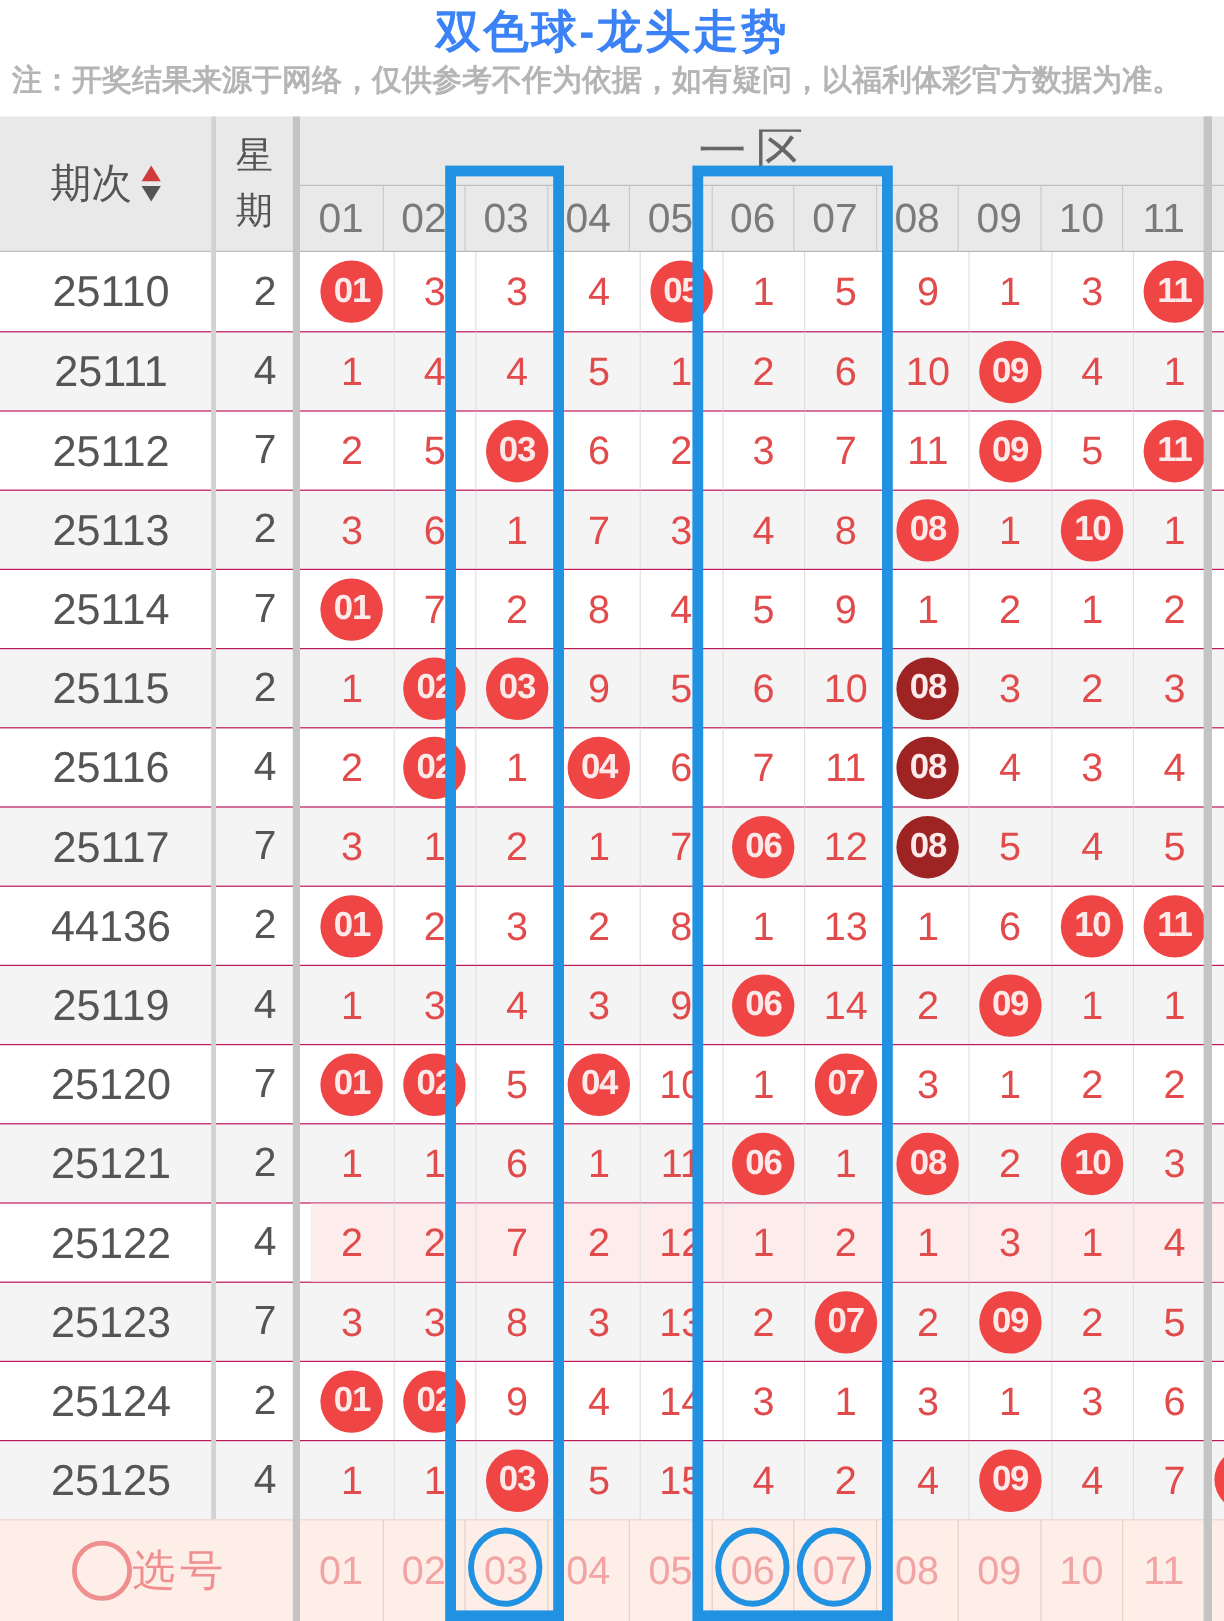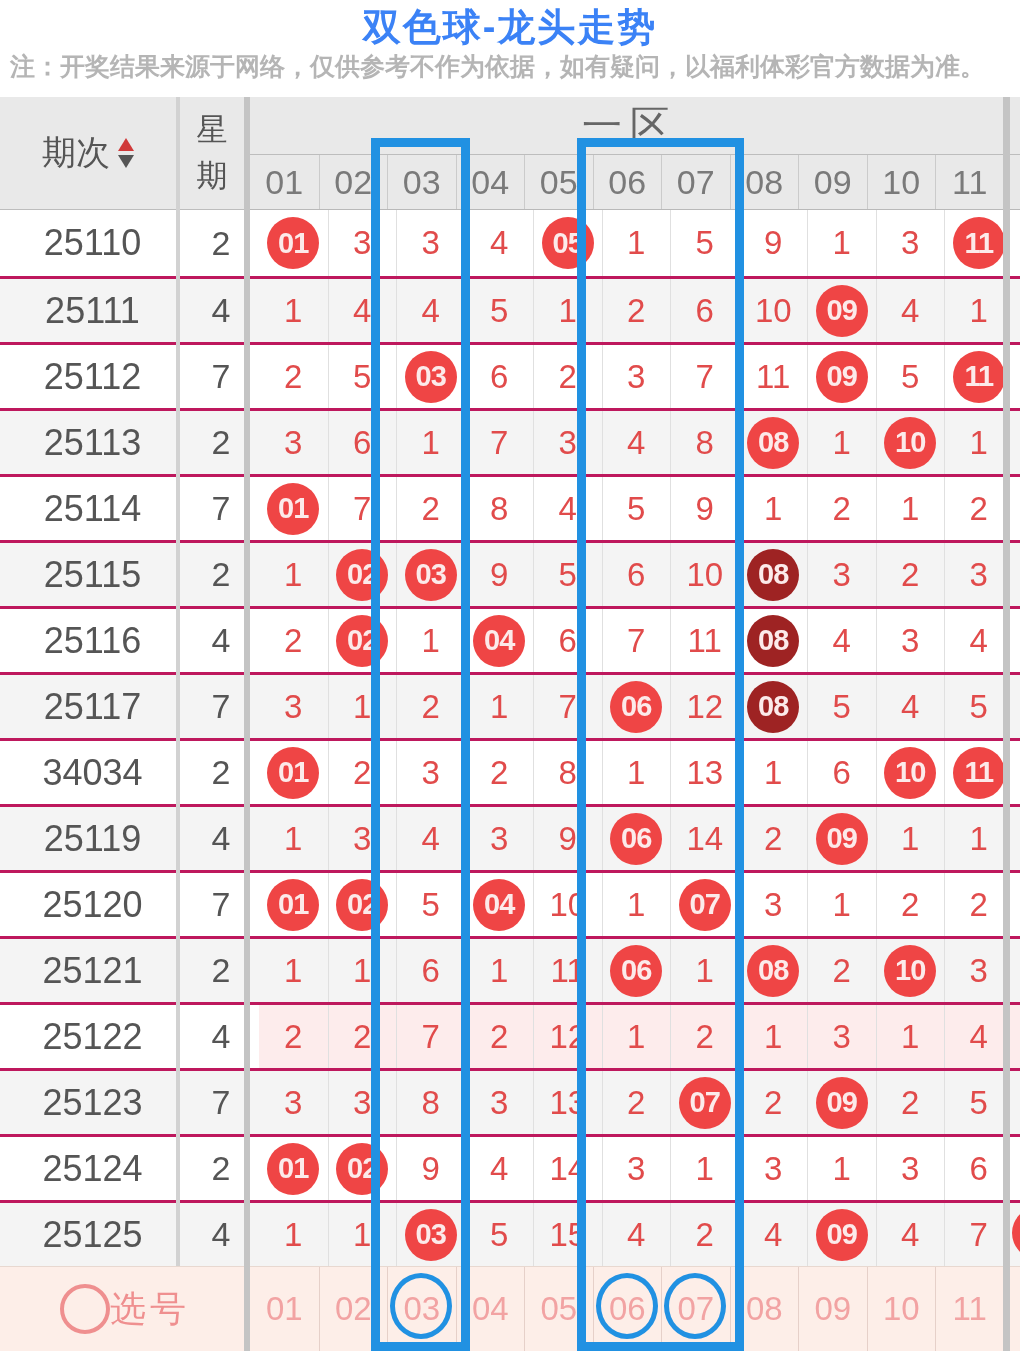"25111" .row+.row { border-top: 3px solid #be185d -> 1px solid #be185d }
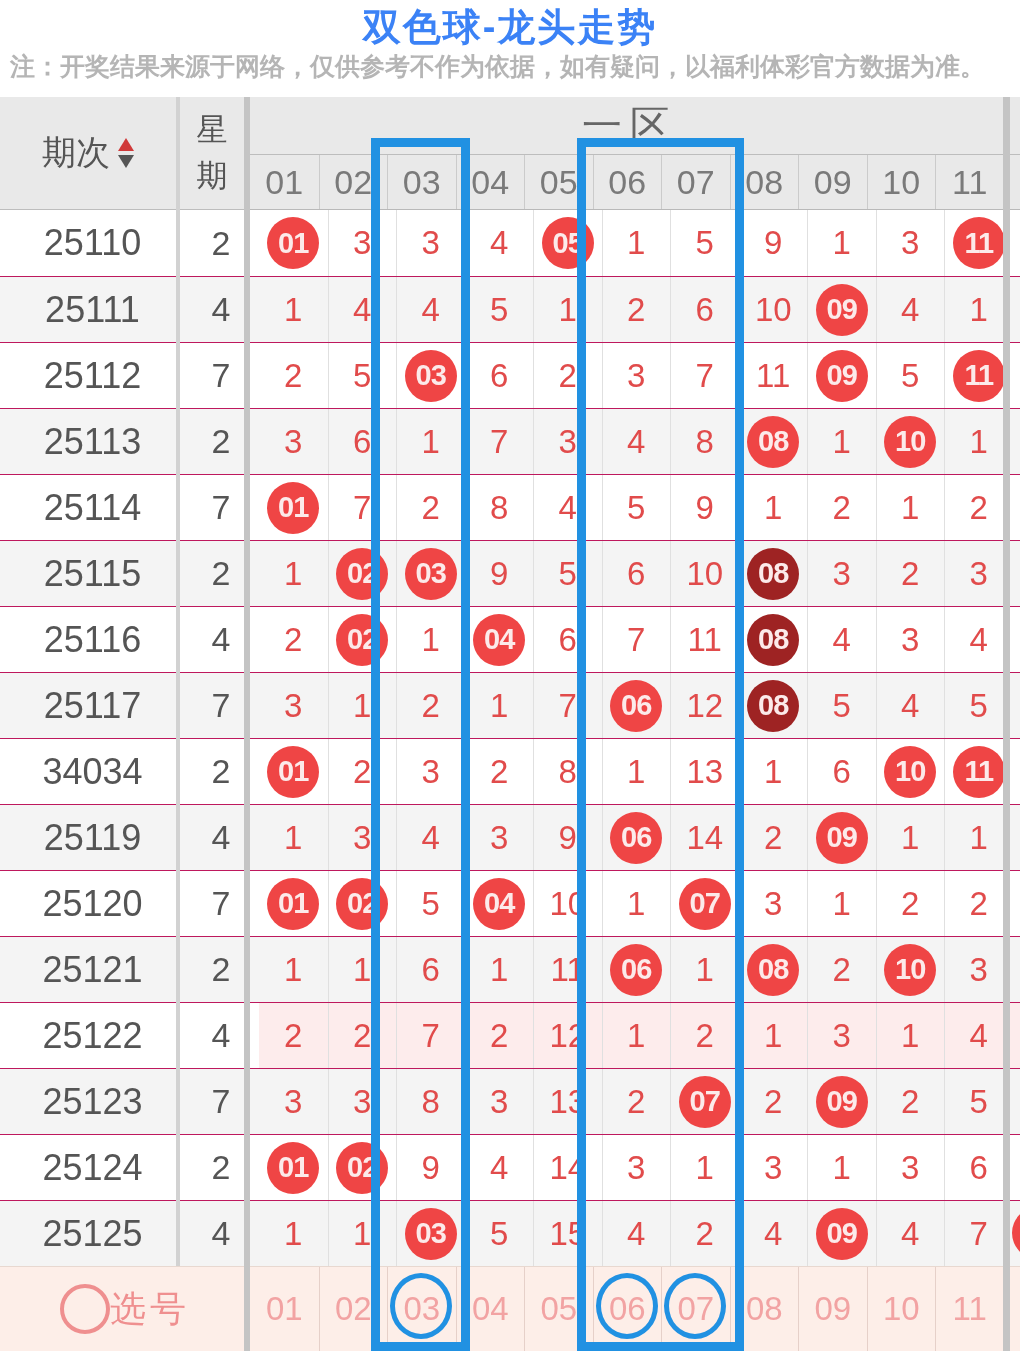"34034" div.pcell { text: 34034 -> 44136 }
